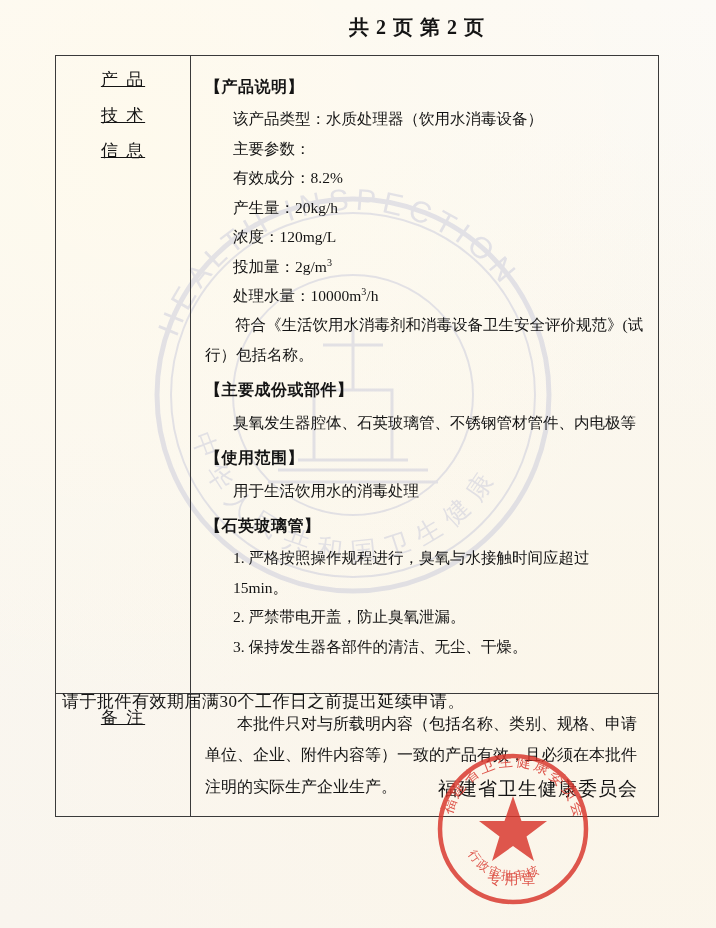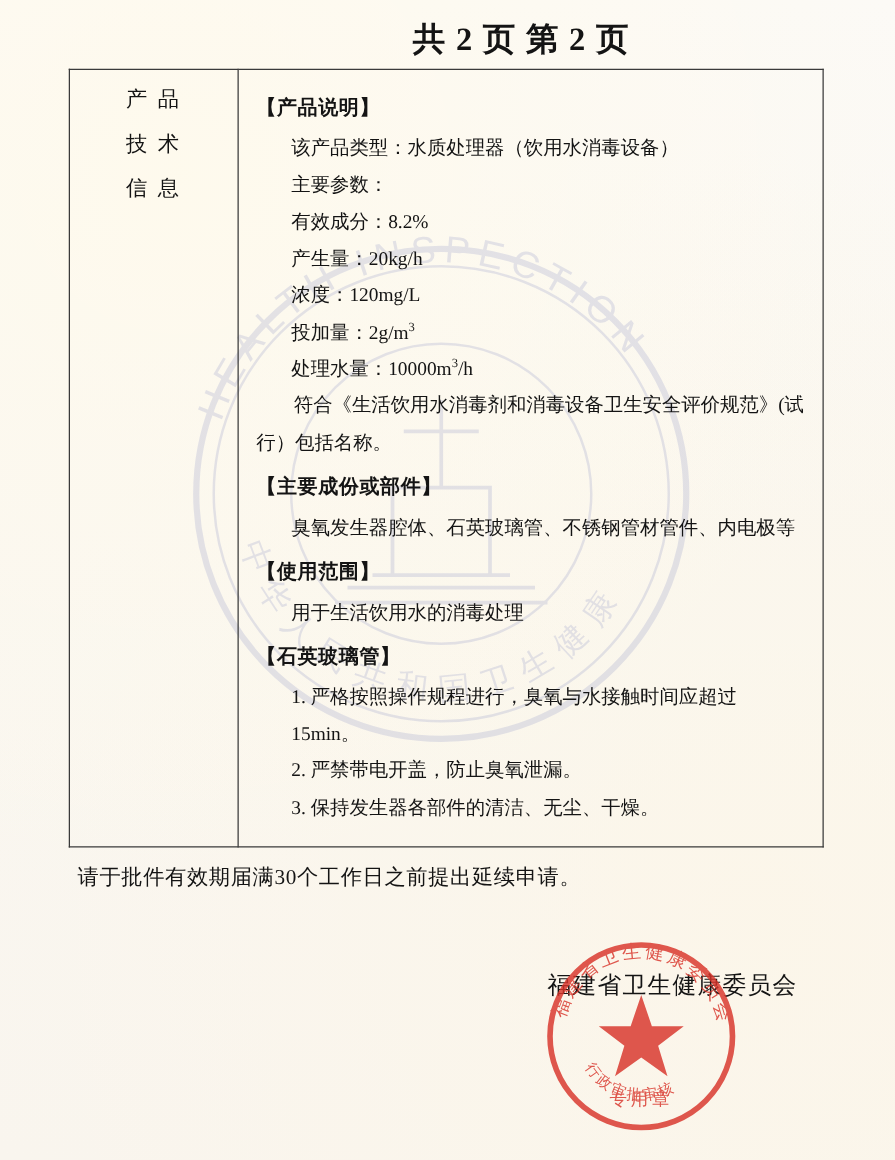"共 2 页 第 2" .page-header { font-size: 26px -> 20px }
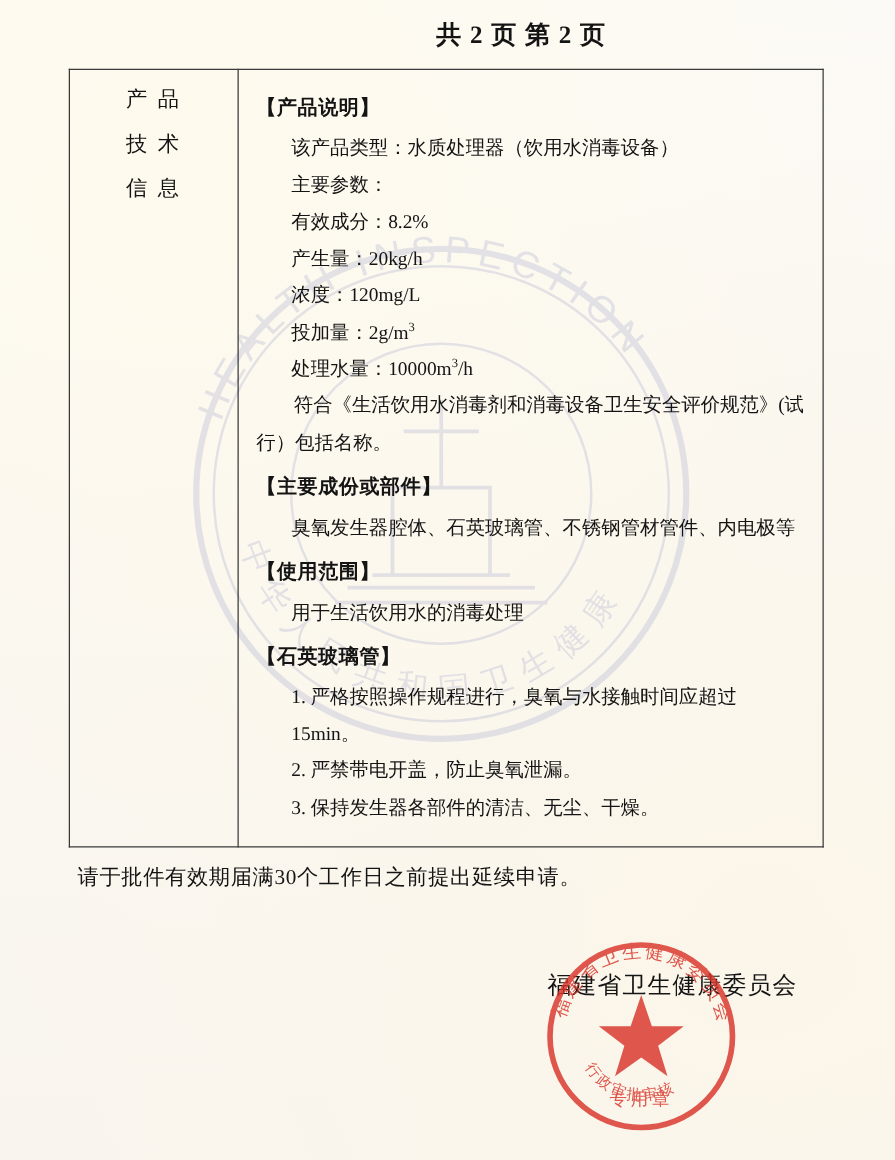"产 品" .label-cell { text-decoration: none -> underline }
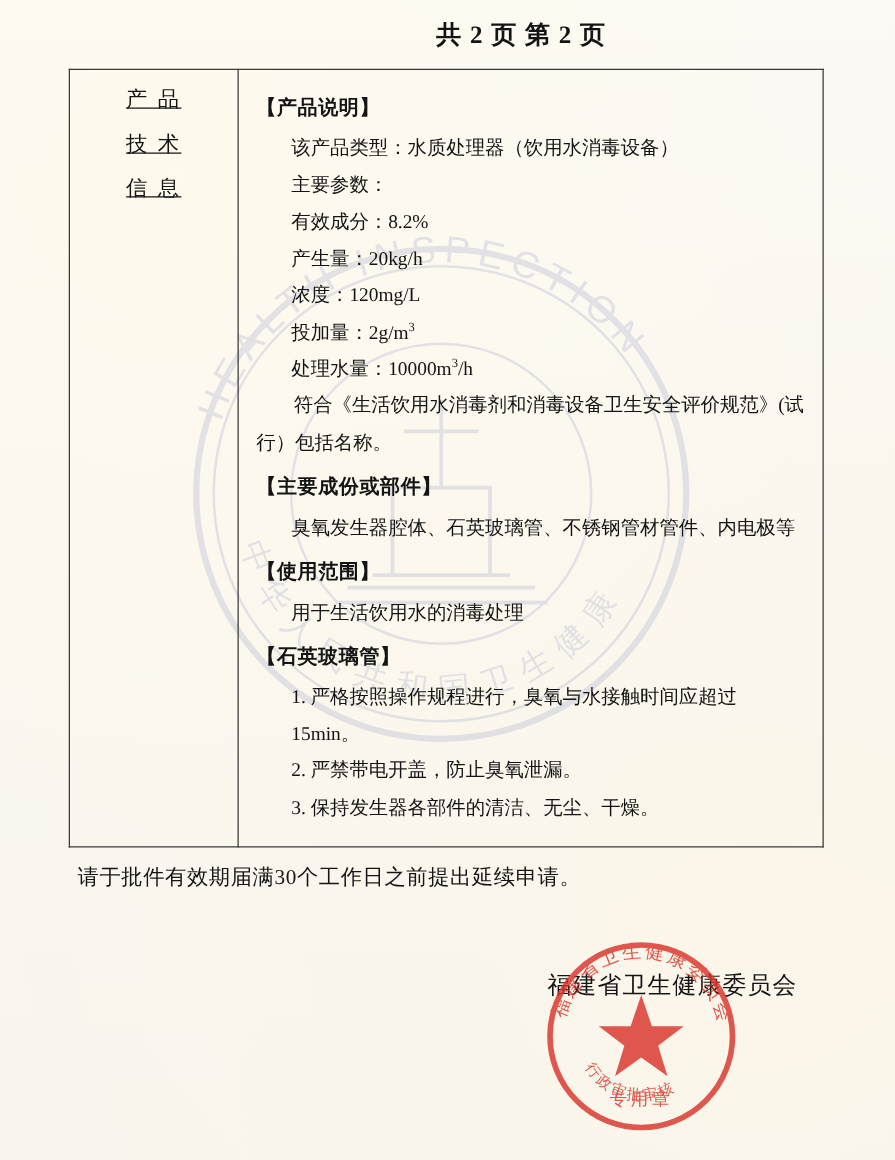"【产品说明】" .content-cell { padding: 10px 14px 16px 14px -> 10px 14px 32px 14px }
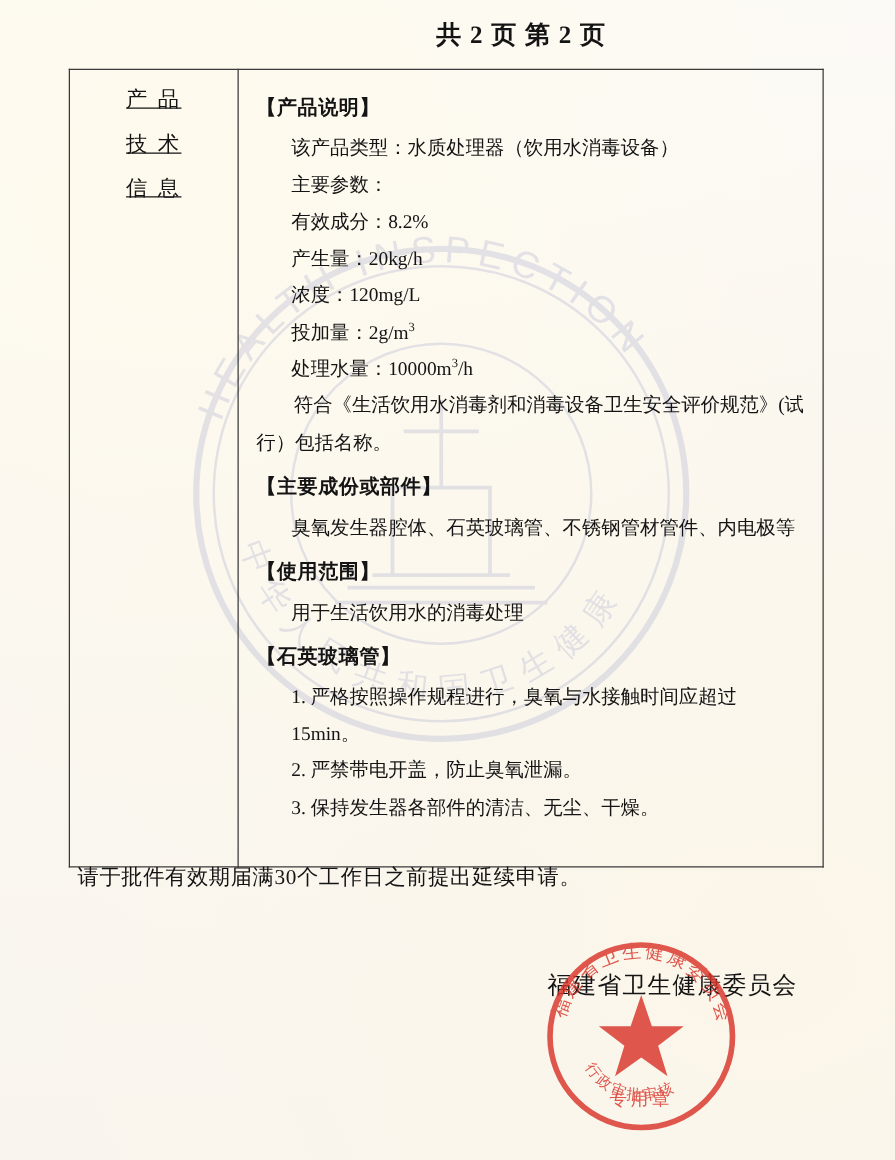"备 注" tr { html: none -> <tr> <td> <div> <span>备 注</span> </div> </td> <td> <div>本批件只对与所载明内容（包括名称、类别、规格、申请单位、企业、附件内容等）一致的产品有效，且必须在本批件注明的实际生产企业生产。</div> </td> </tr> }
